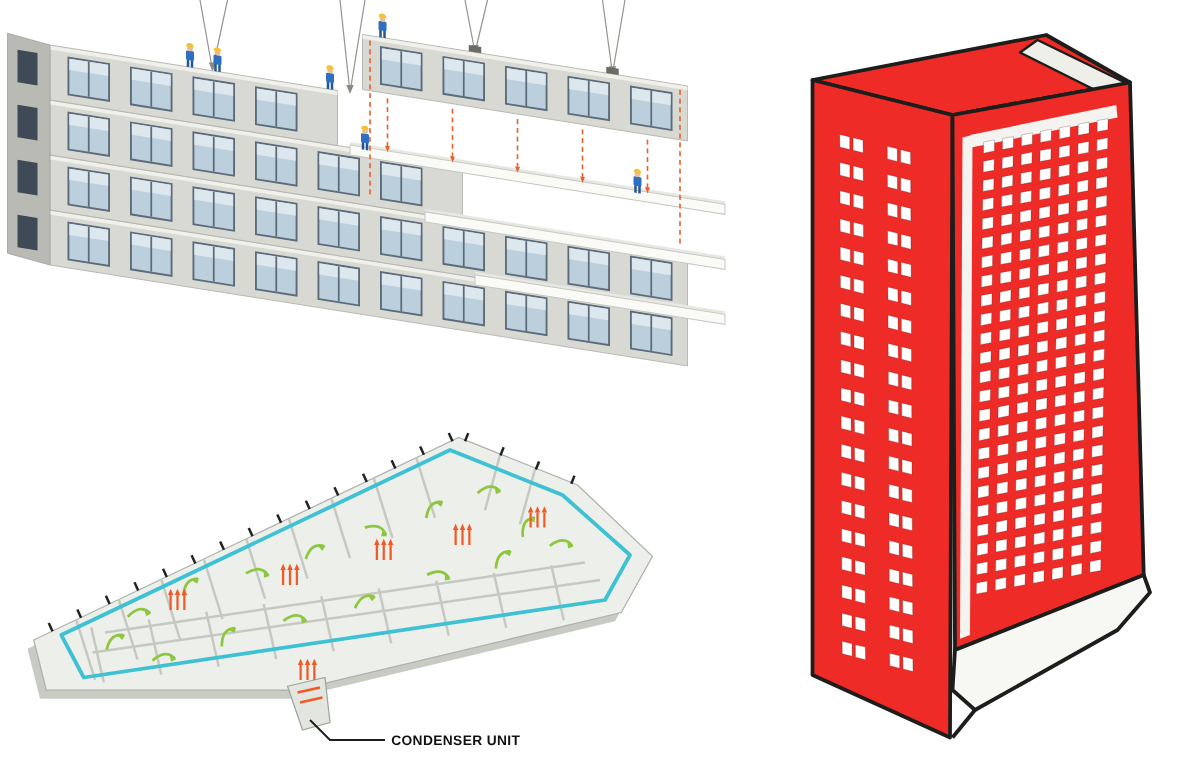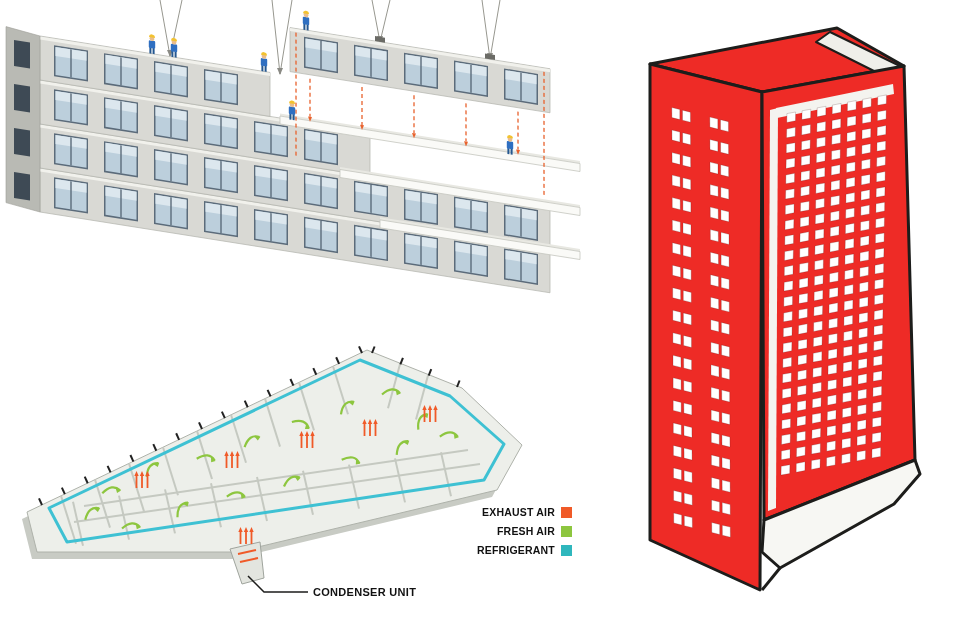"EXHAUST AIR" div.legend { html: <div> <div> <span>EXHAUST AIR</span> <span></span> </div> <div> <span>FRESH AIR</span> <span></span> </div> <div> <span>REFRIGERANT</span> <span></span> </div> </div> -> none }
